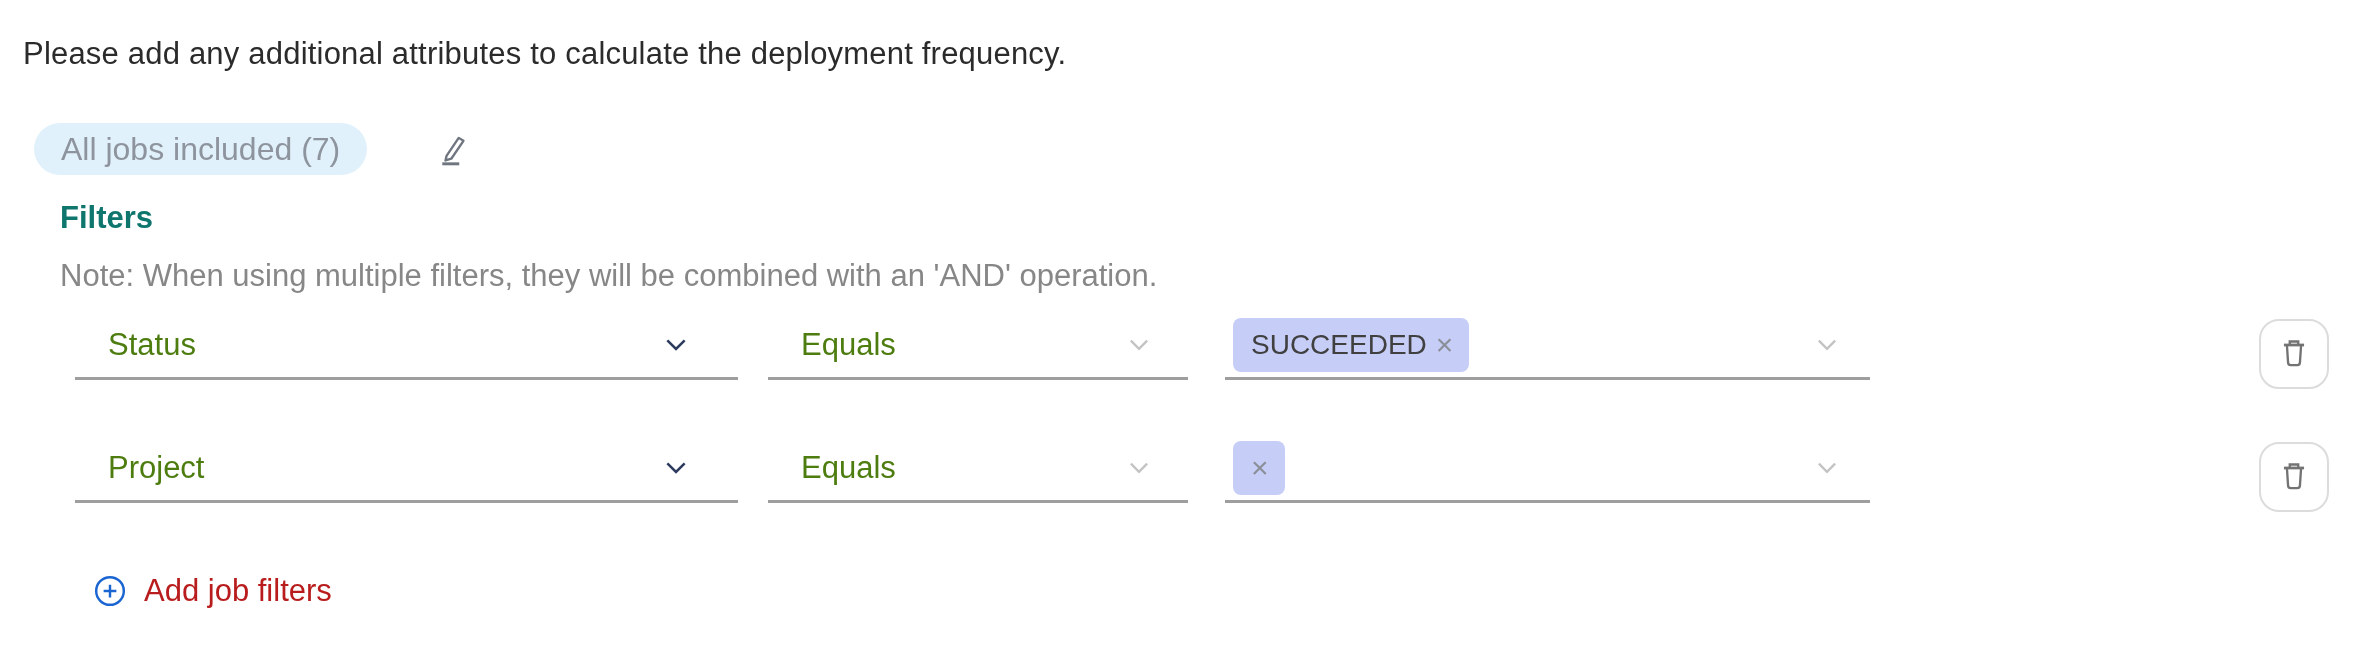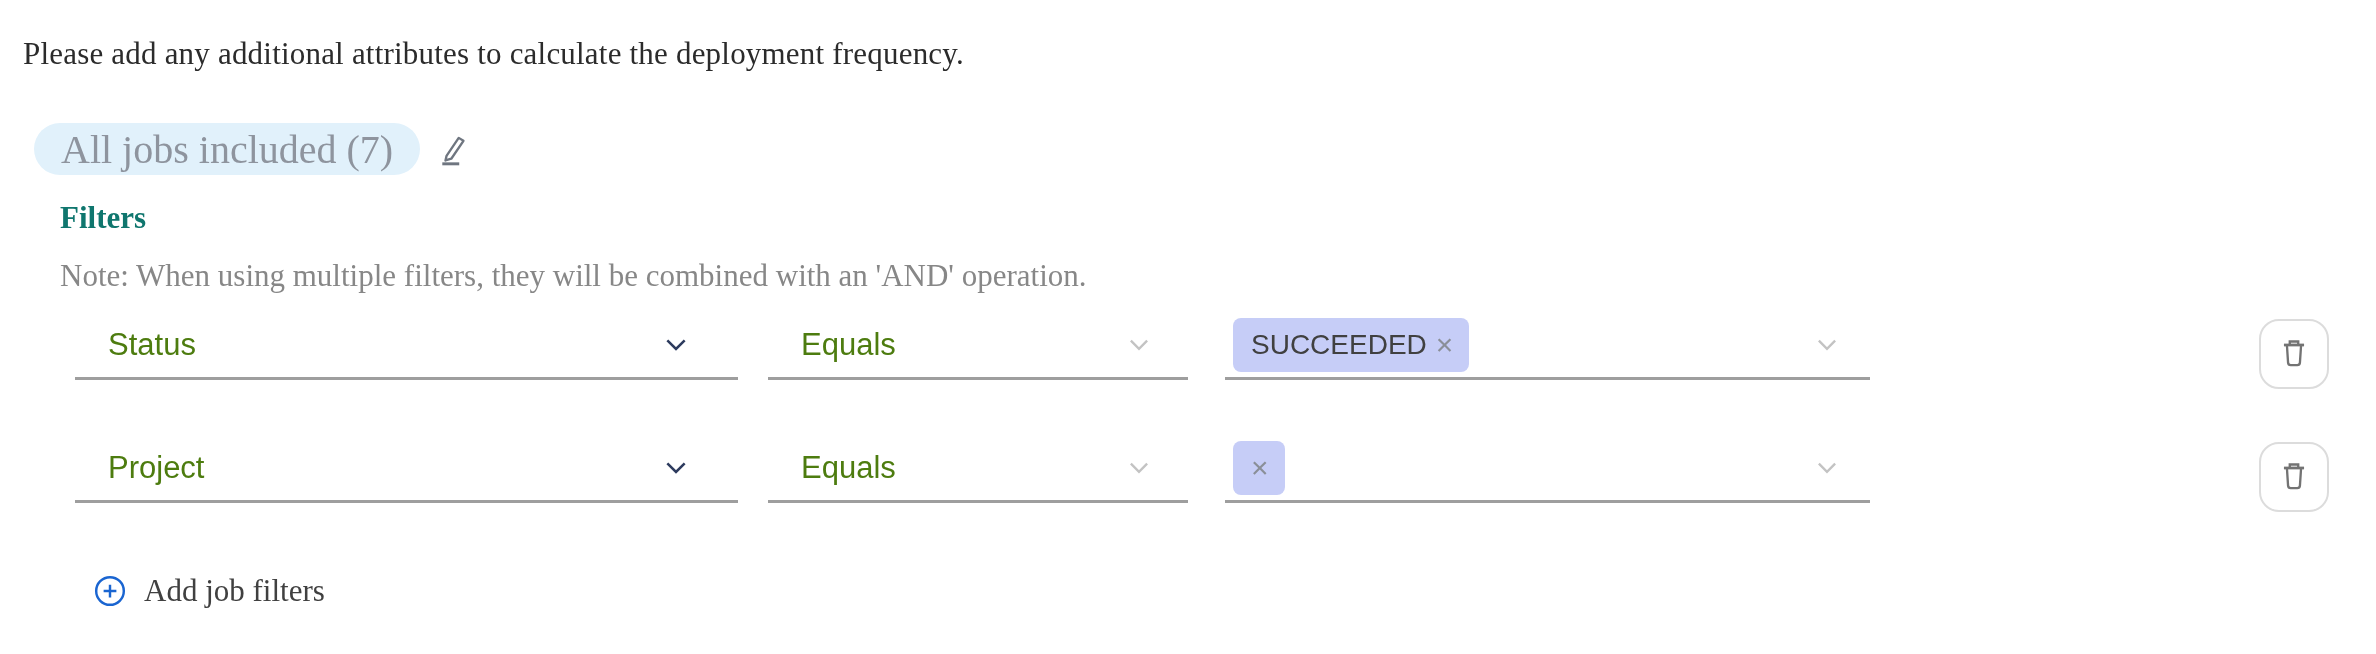"Please add any additional attributes" .abs { font-family: Liberation Serif, serif -> none }
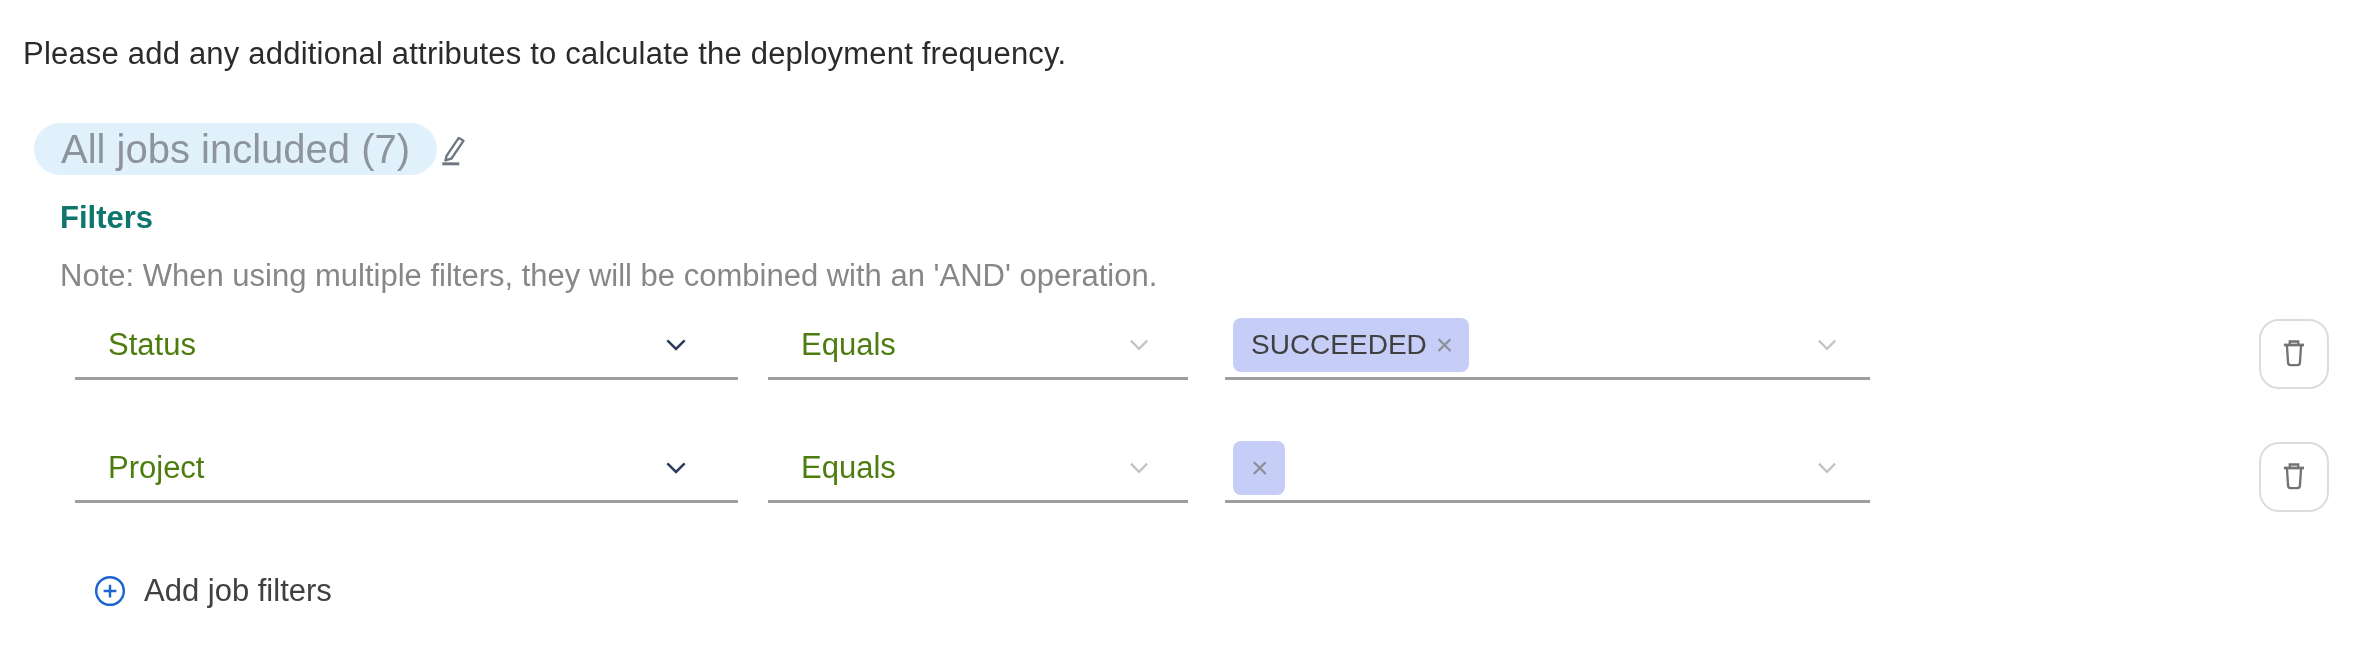"All jobs included (7)" .badge { font-size: 40px -> 32px }
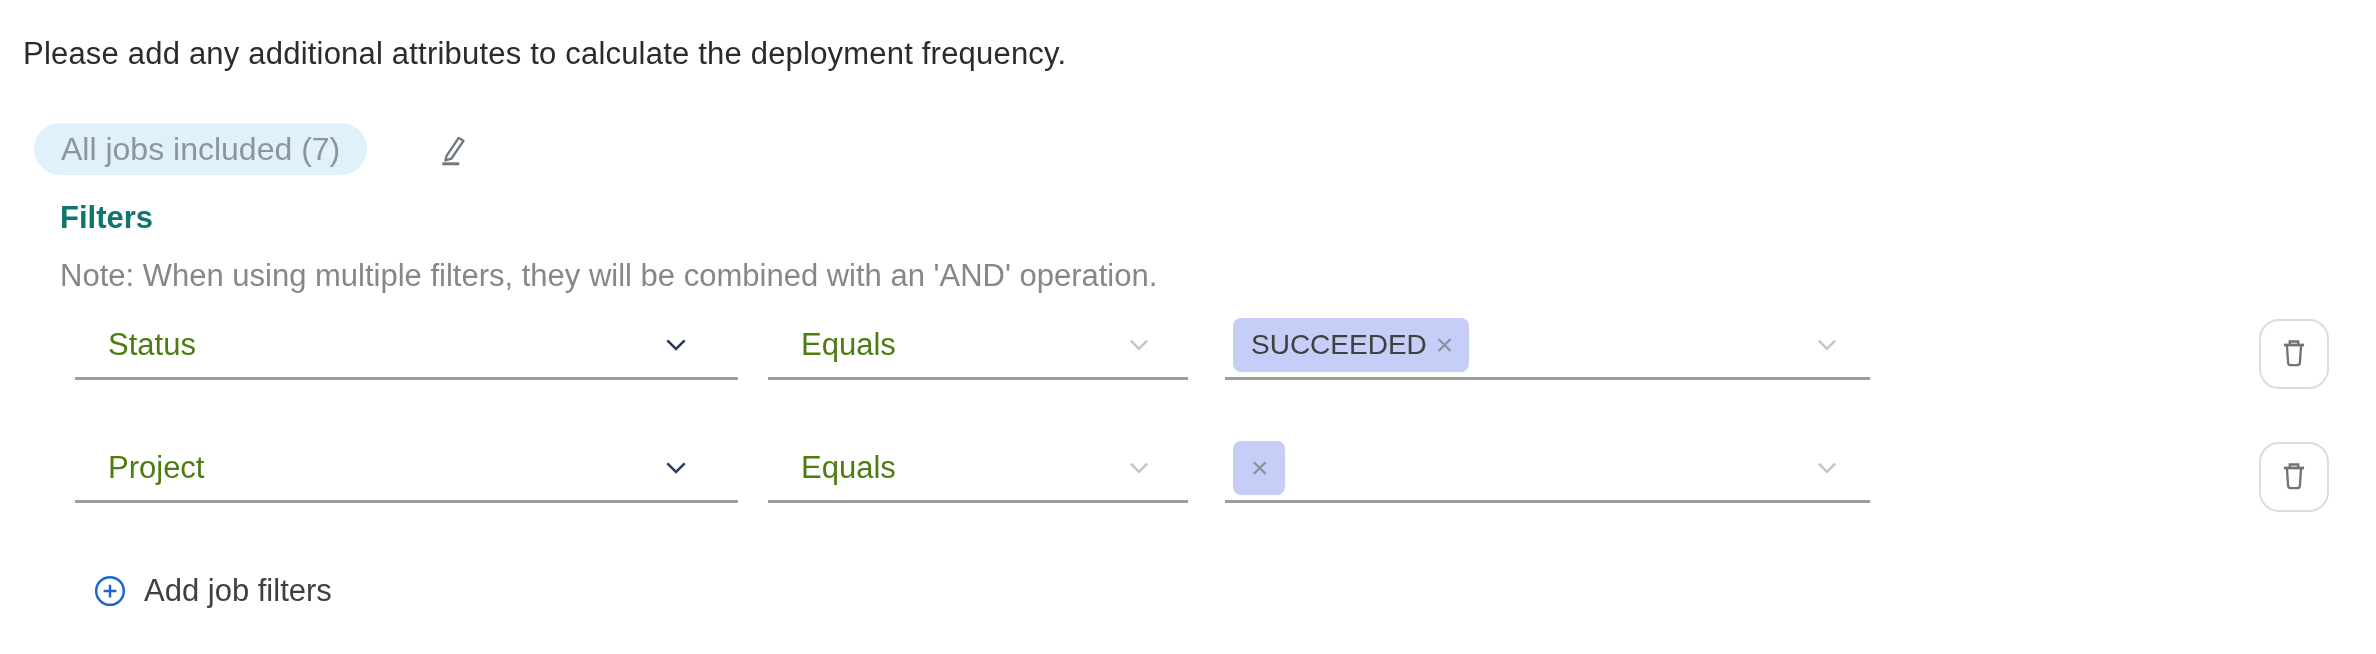"Add job filters" .add-link .txt { color: #404040 -> #b91c1c }
